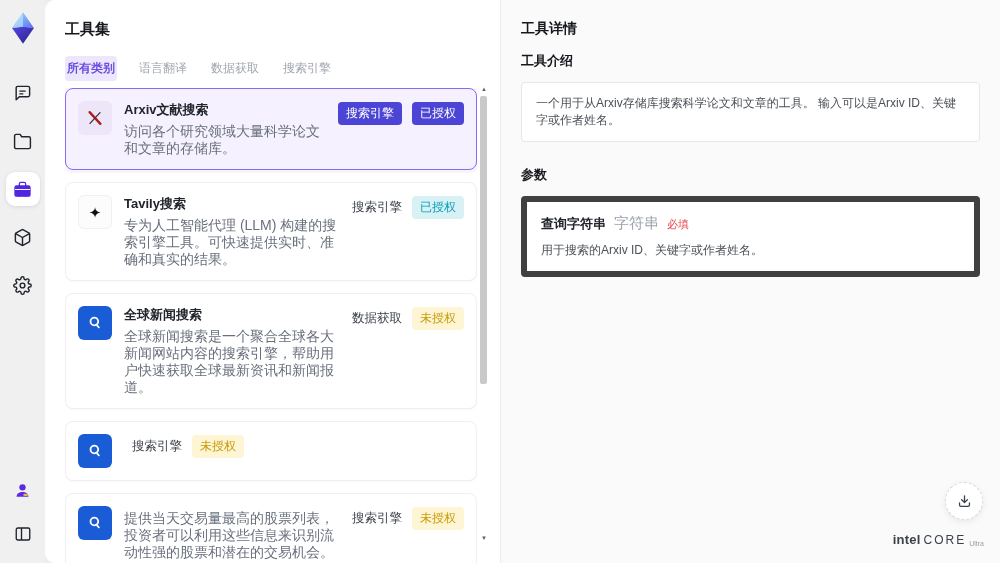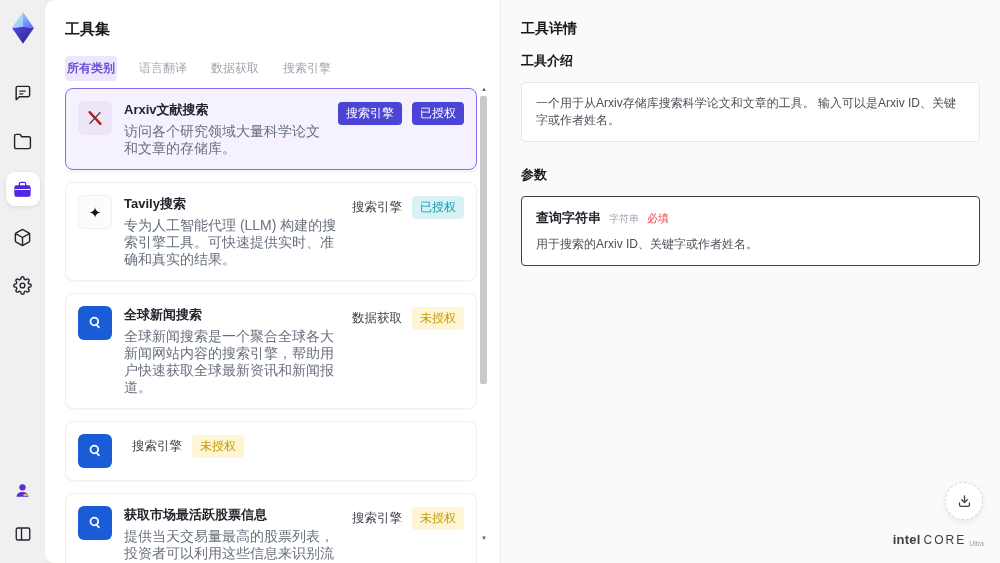"查询字符串" .param-box { border: 1px solid #404040 -> 6px solid #404040 }
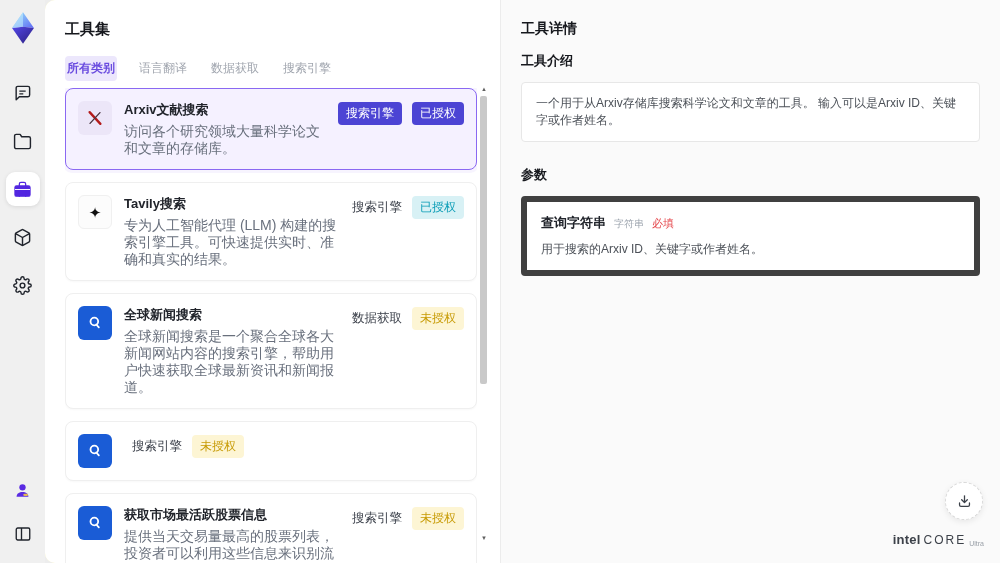"字符串" .param-type { font-size: 10px -> 15px }
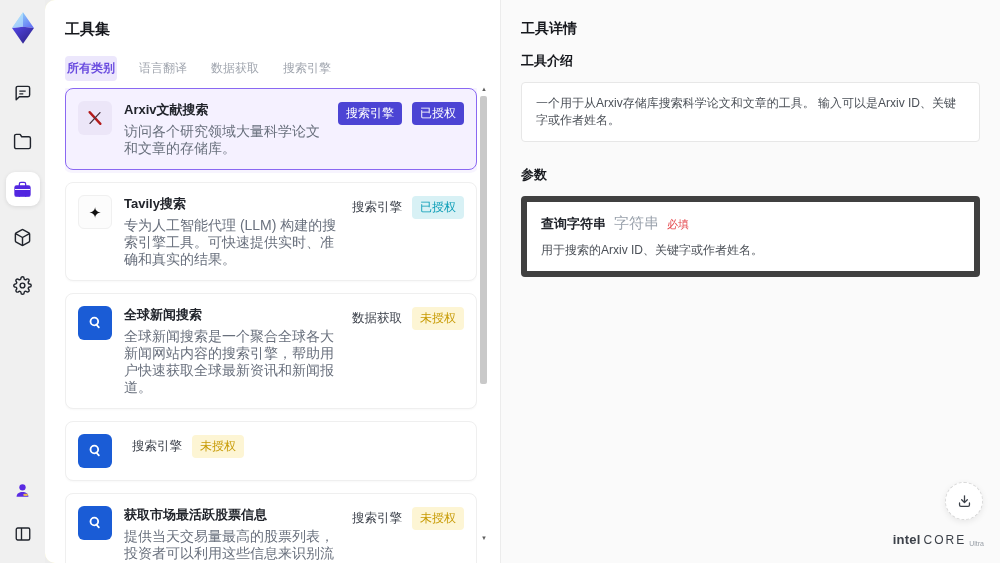"获取市场最活跃股票信息" div.tool-name { html: <div>获取市场最活跃股票信息</div> -> none }
